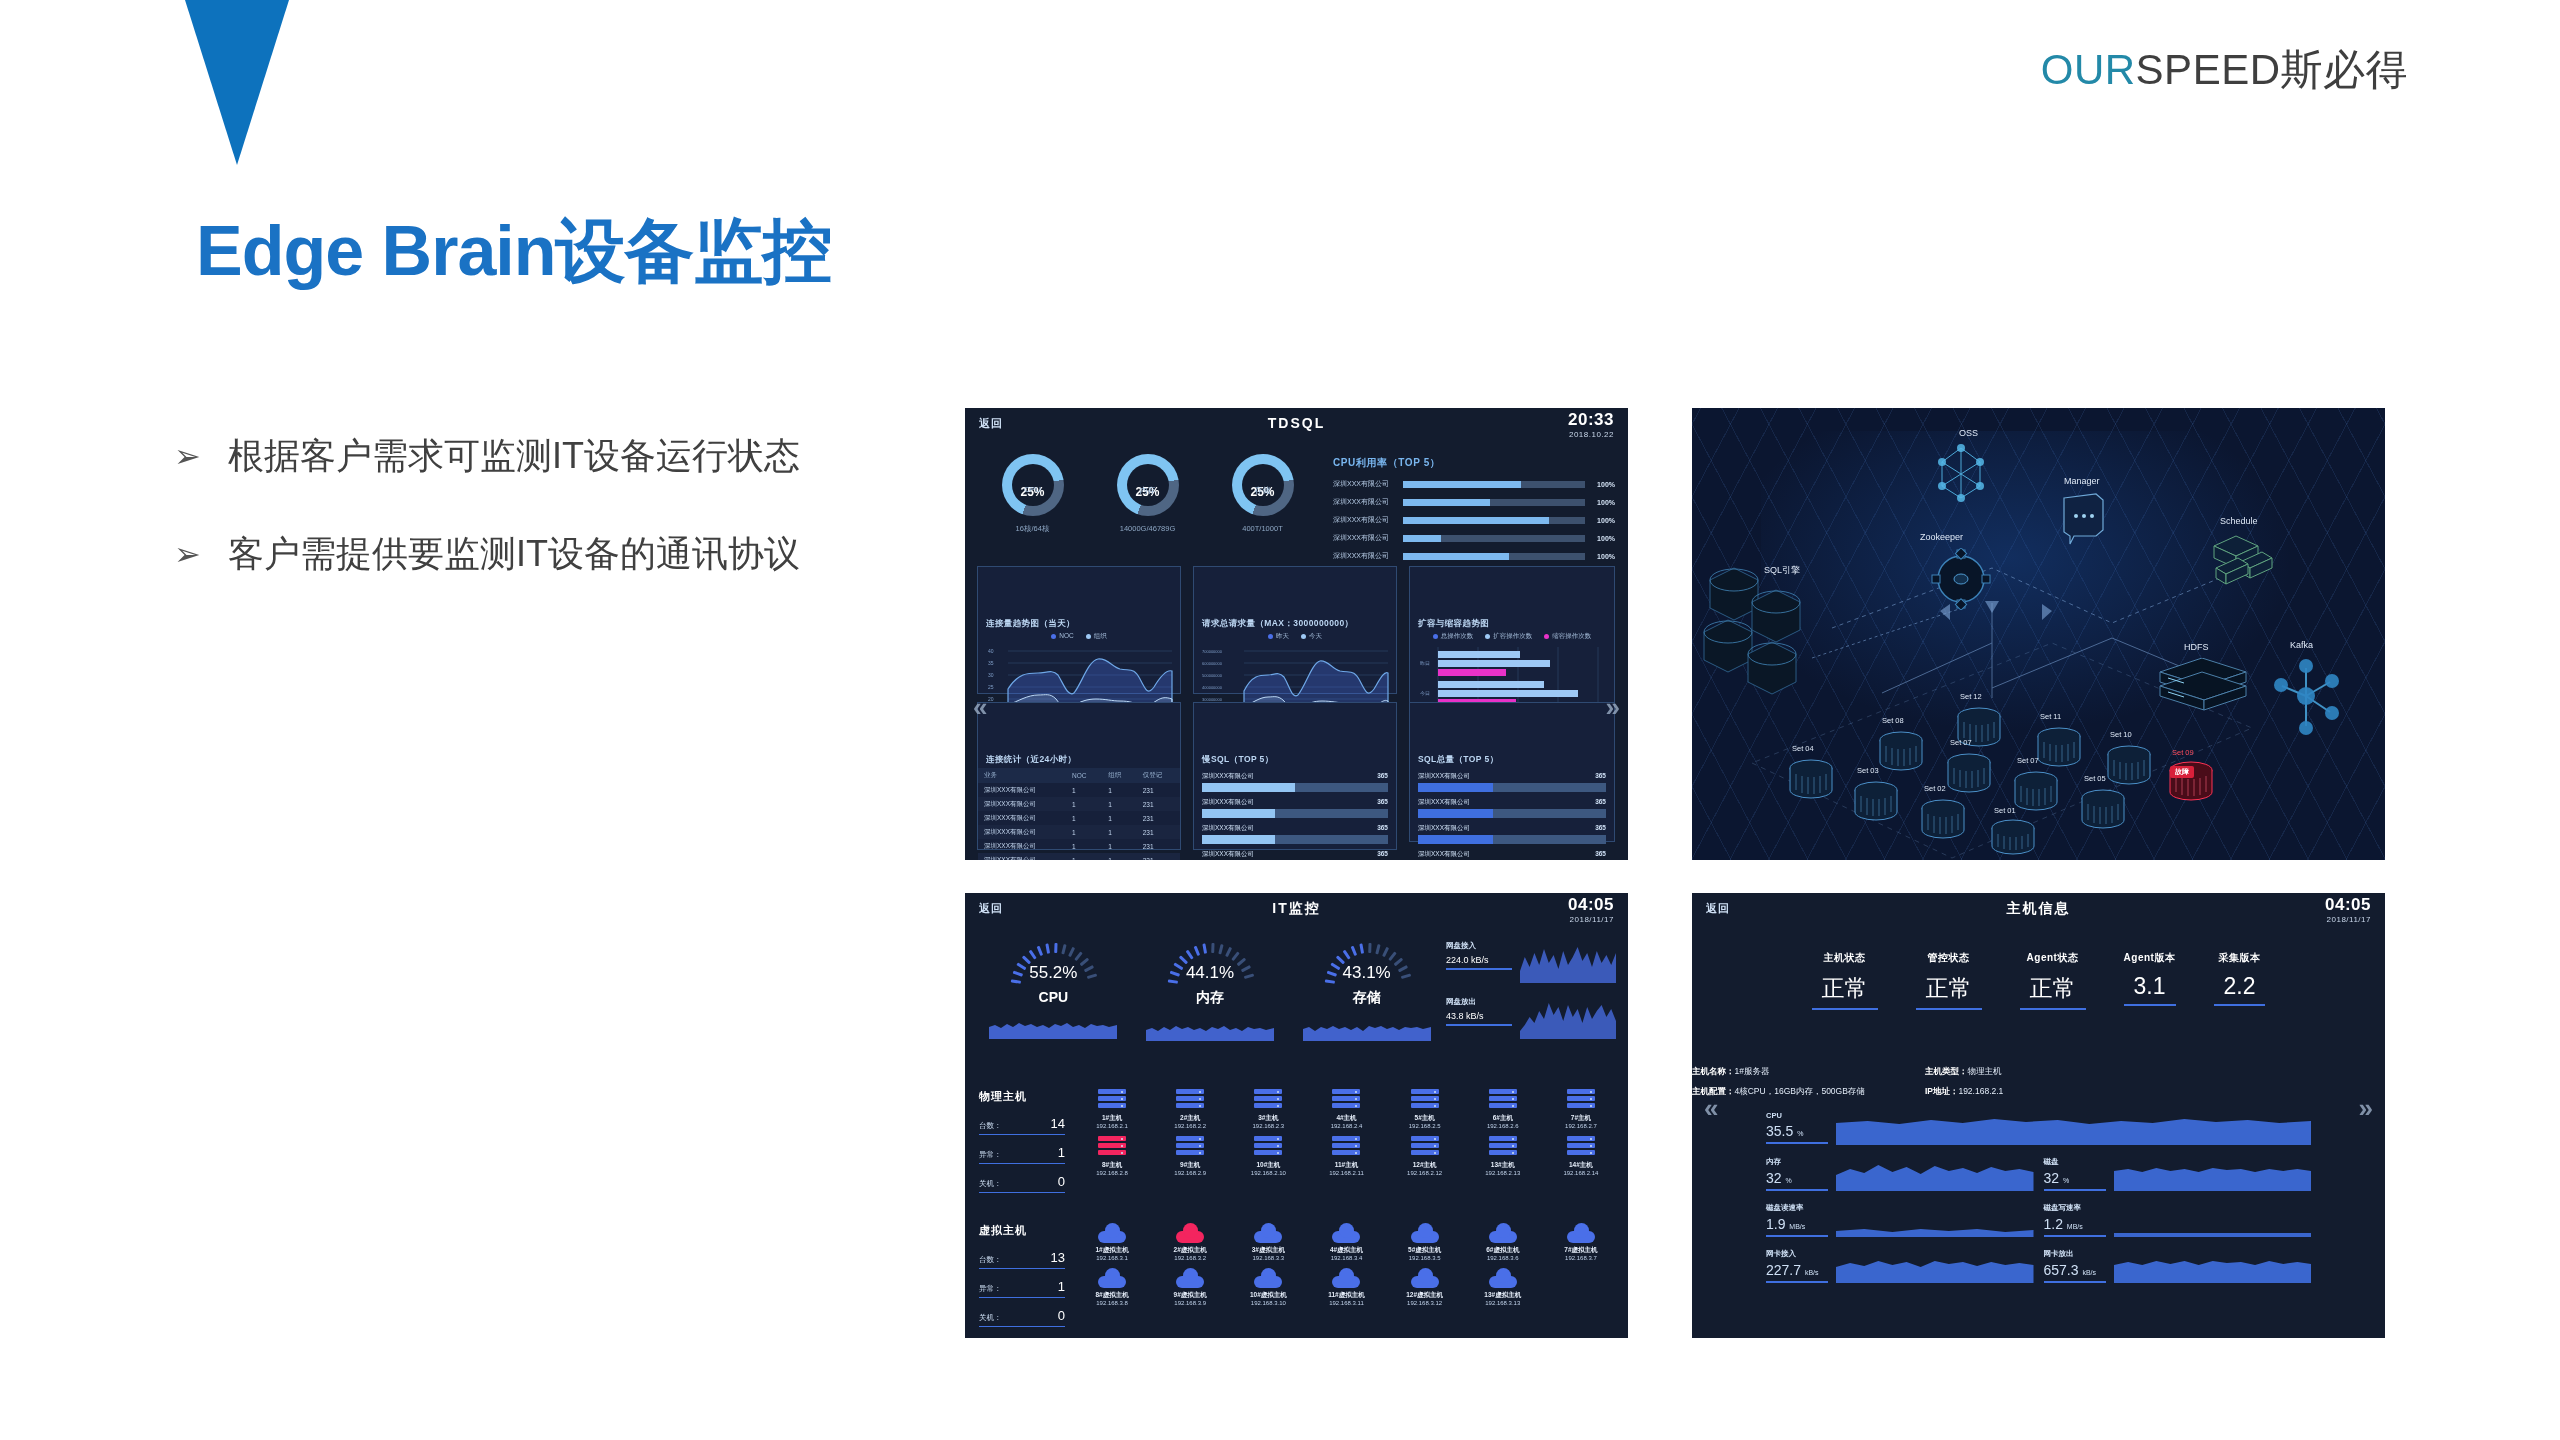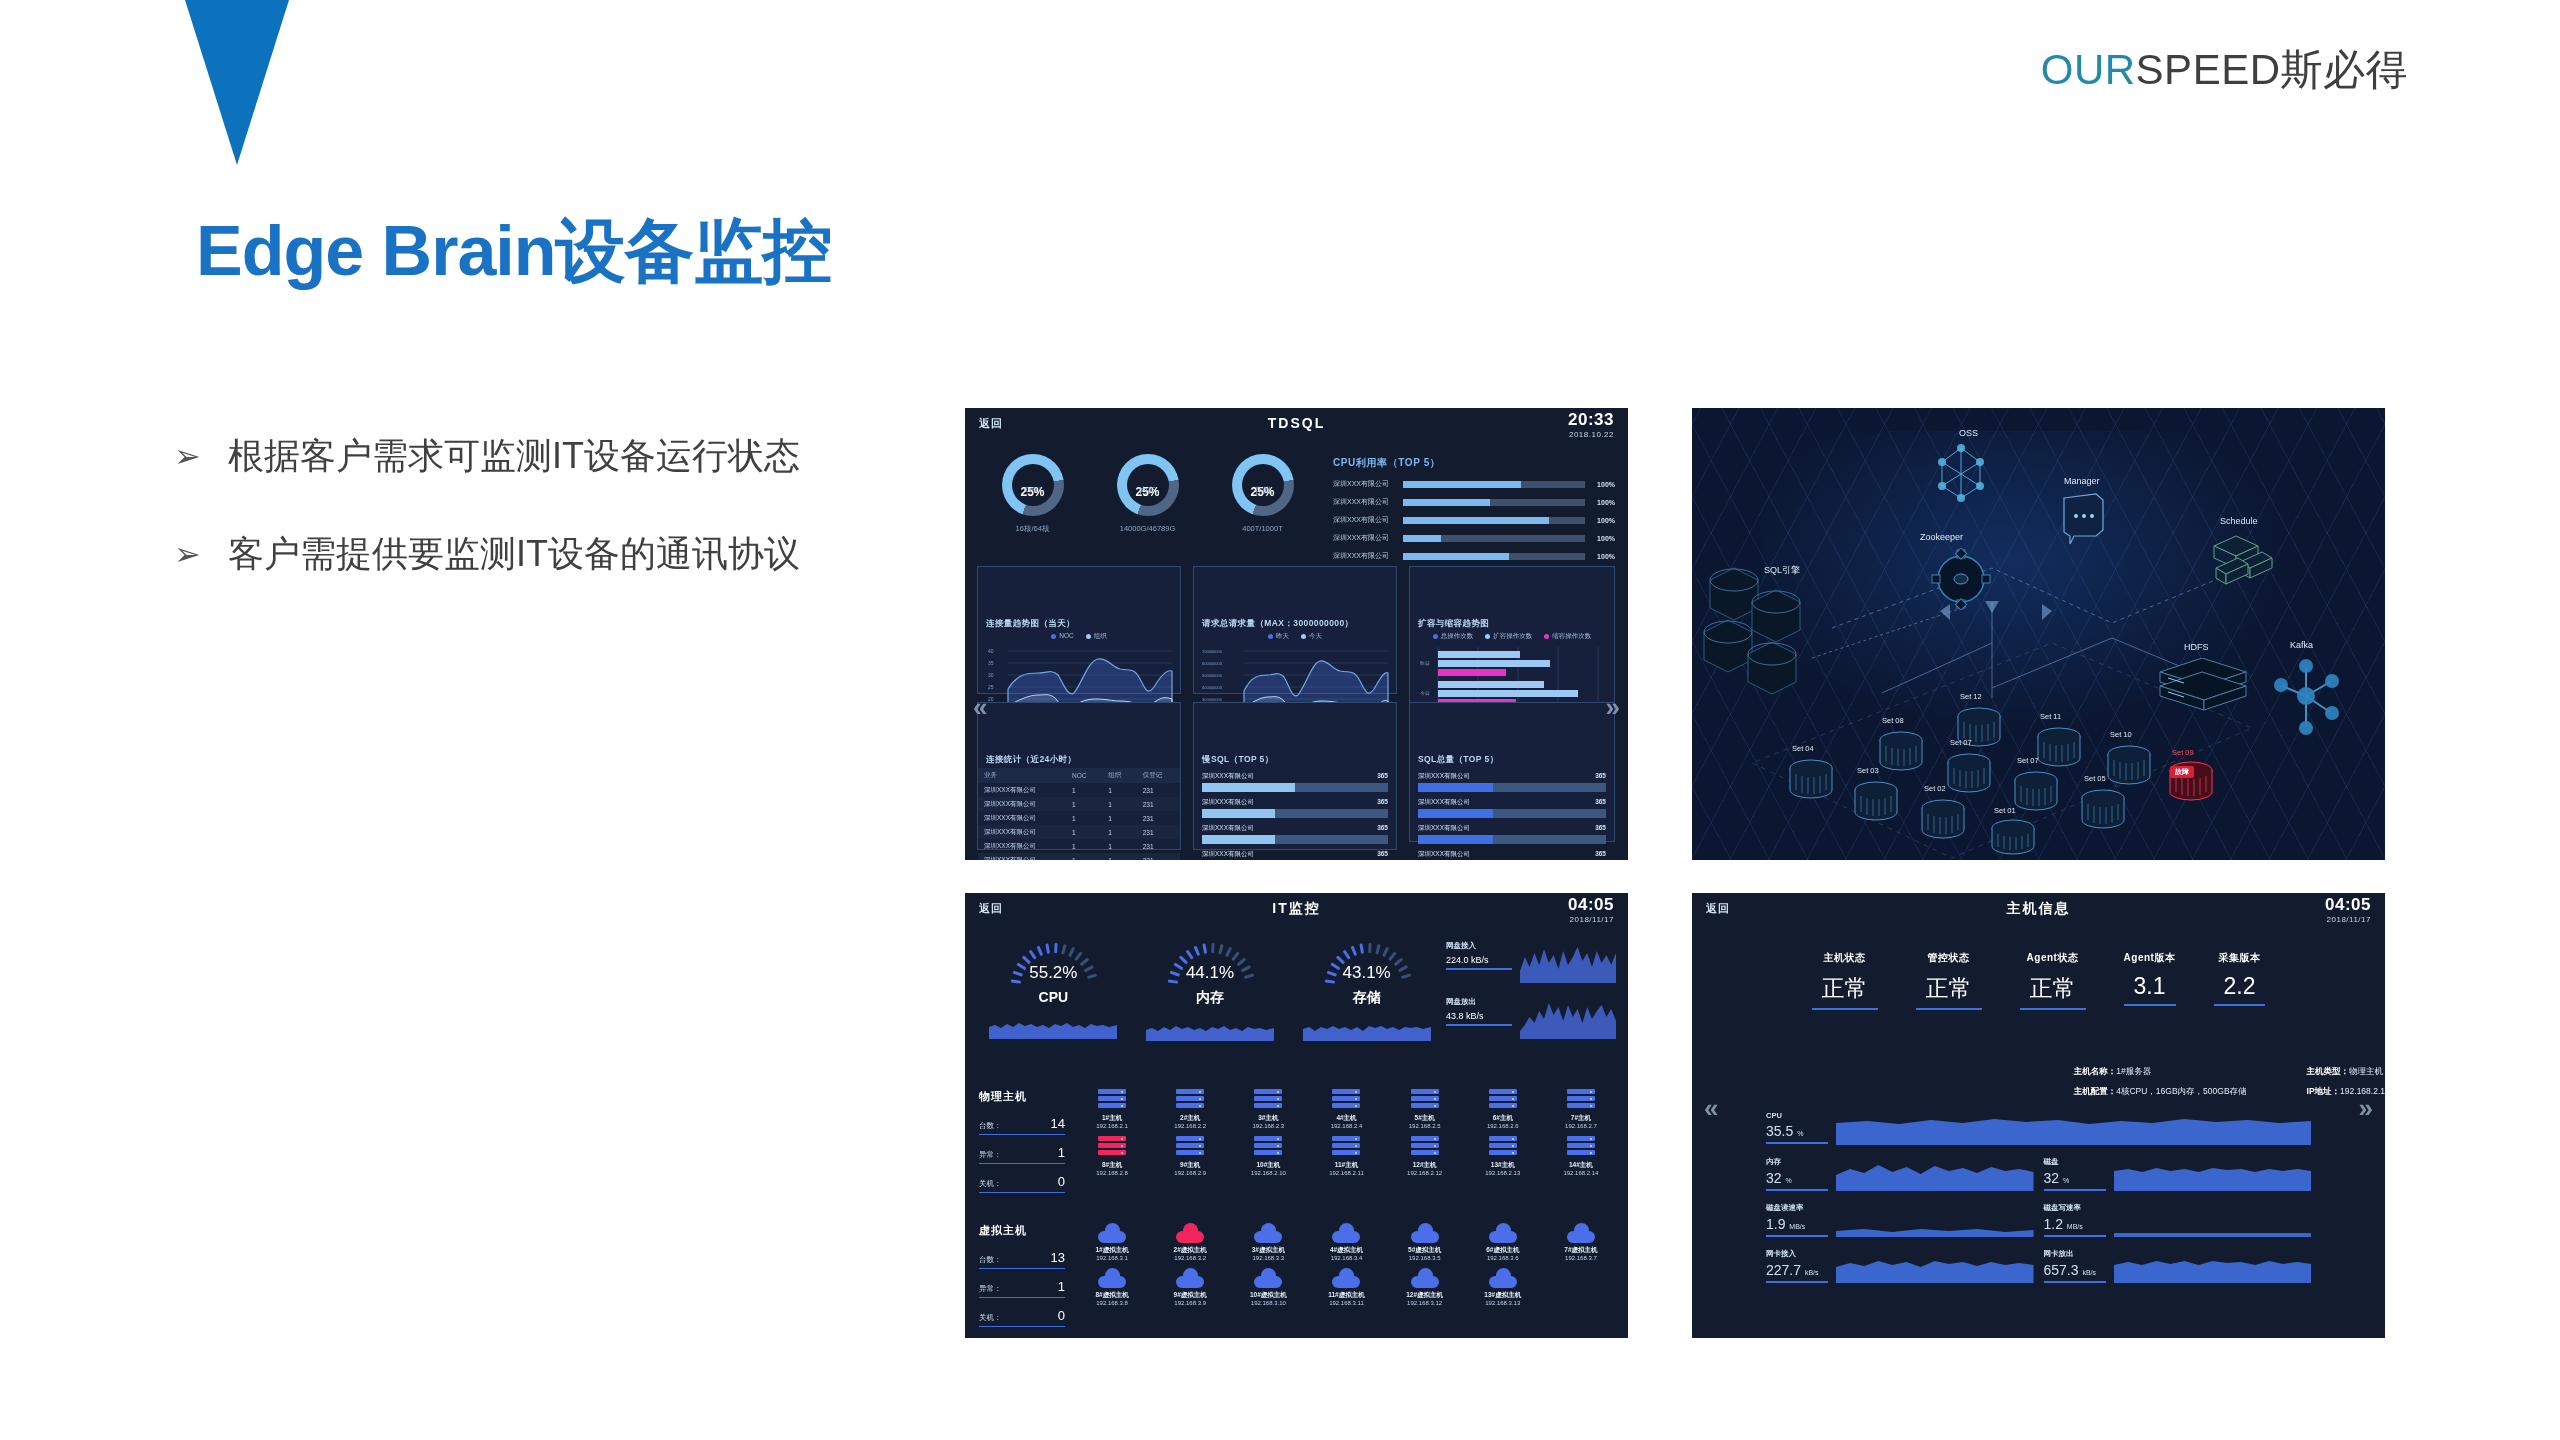"主机名称：1#服务器" .meta { justify-content: flex-end -> flex-start }
